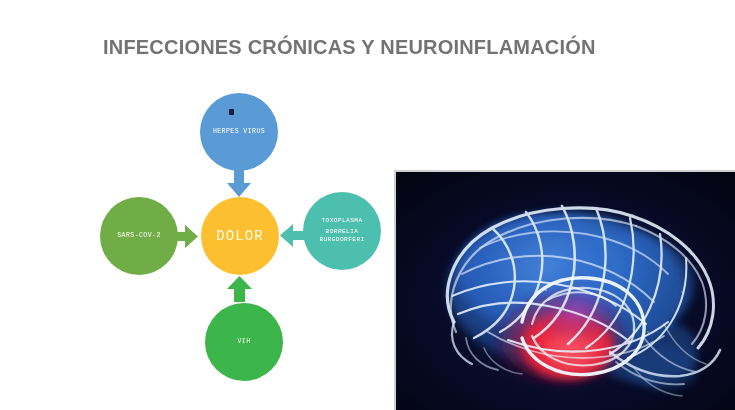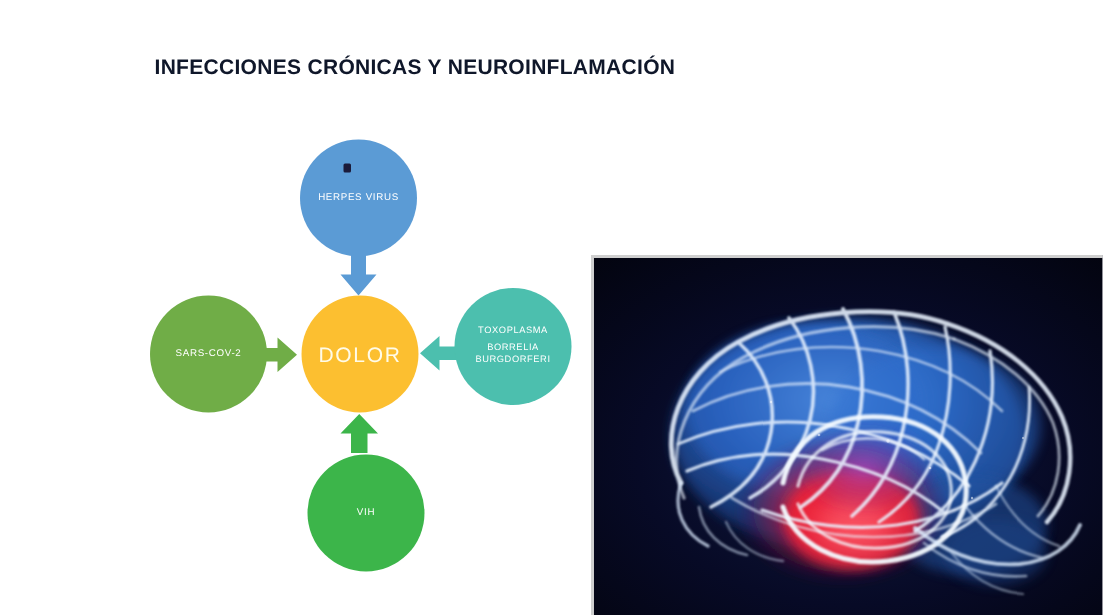"INFECCIONES CRÓNICAS Y NEUROINFLAMACIÓN" #slide-title { color: #0f172a -> #737373; font-size: 14px -> 20px }
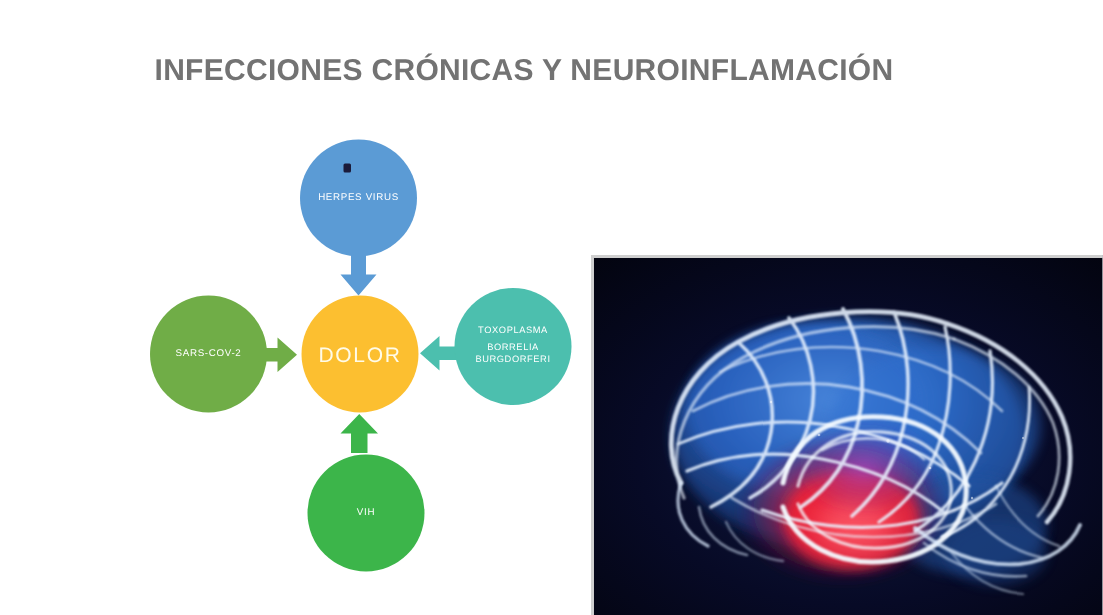"DOLOR" #diagram { font-family: none -> Liberation Mono, monospace }
